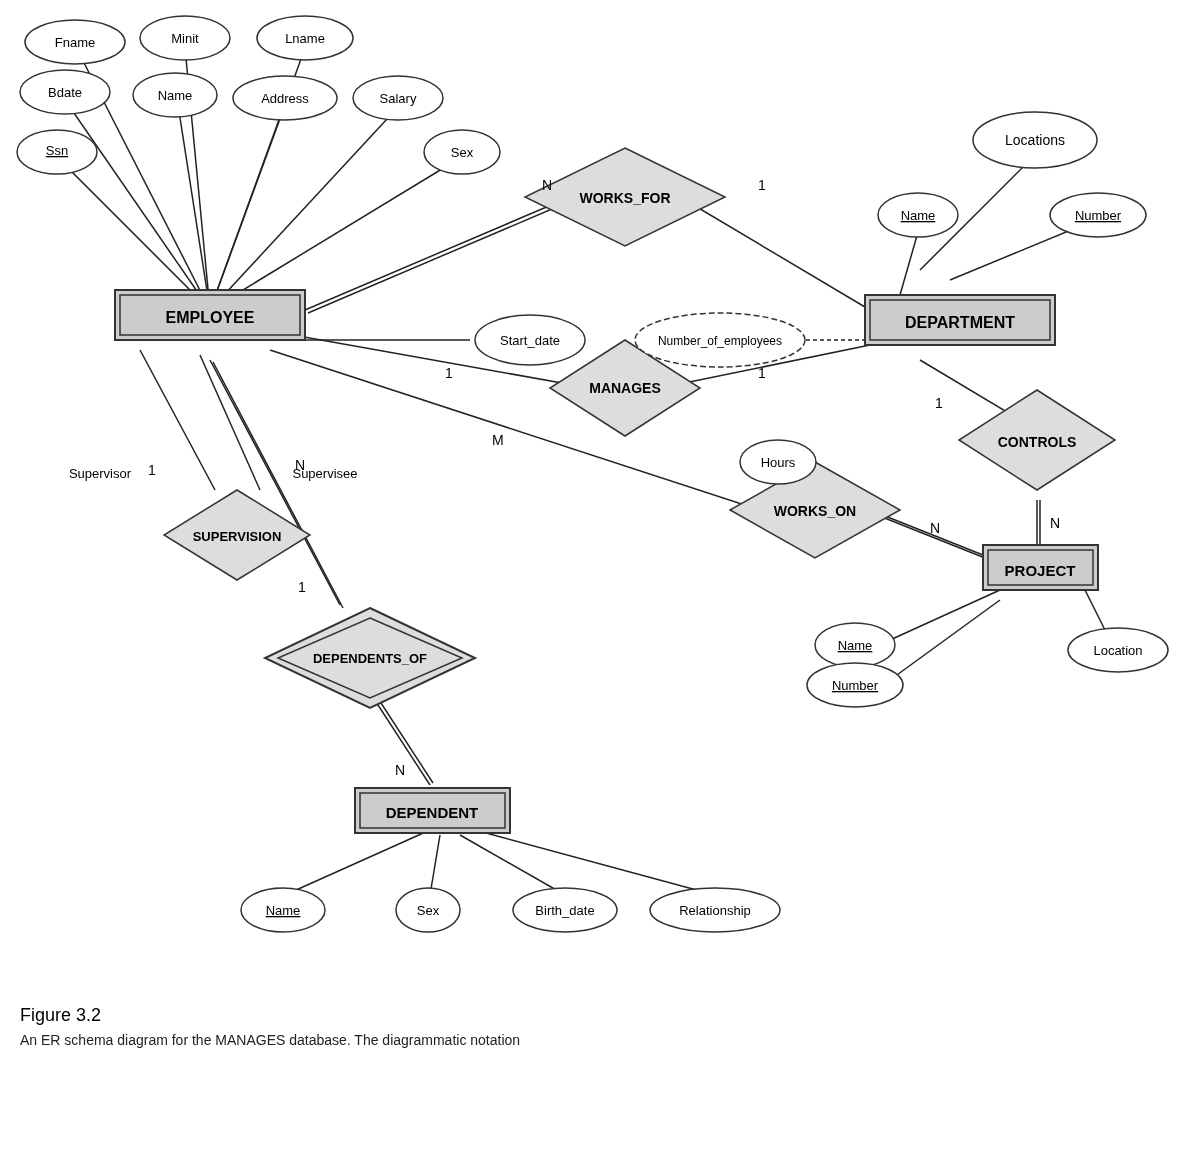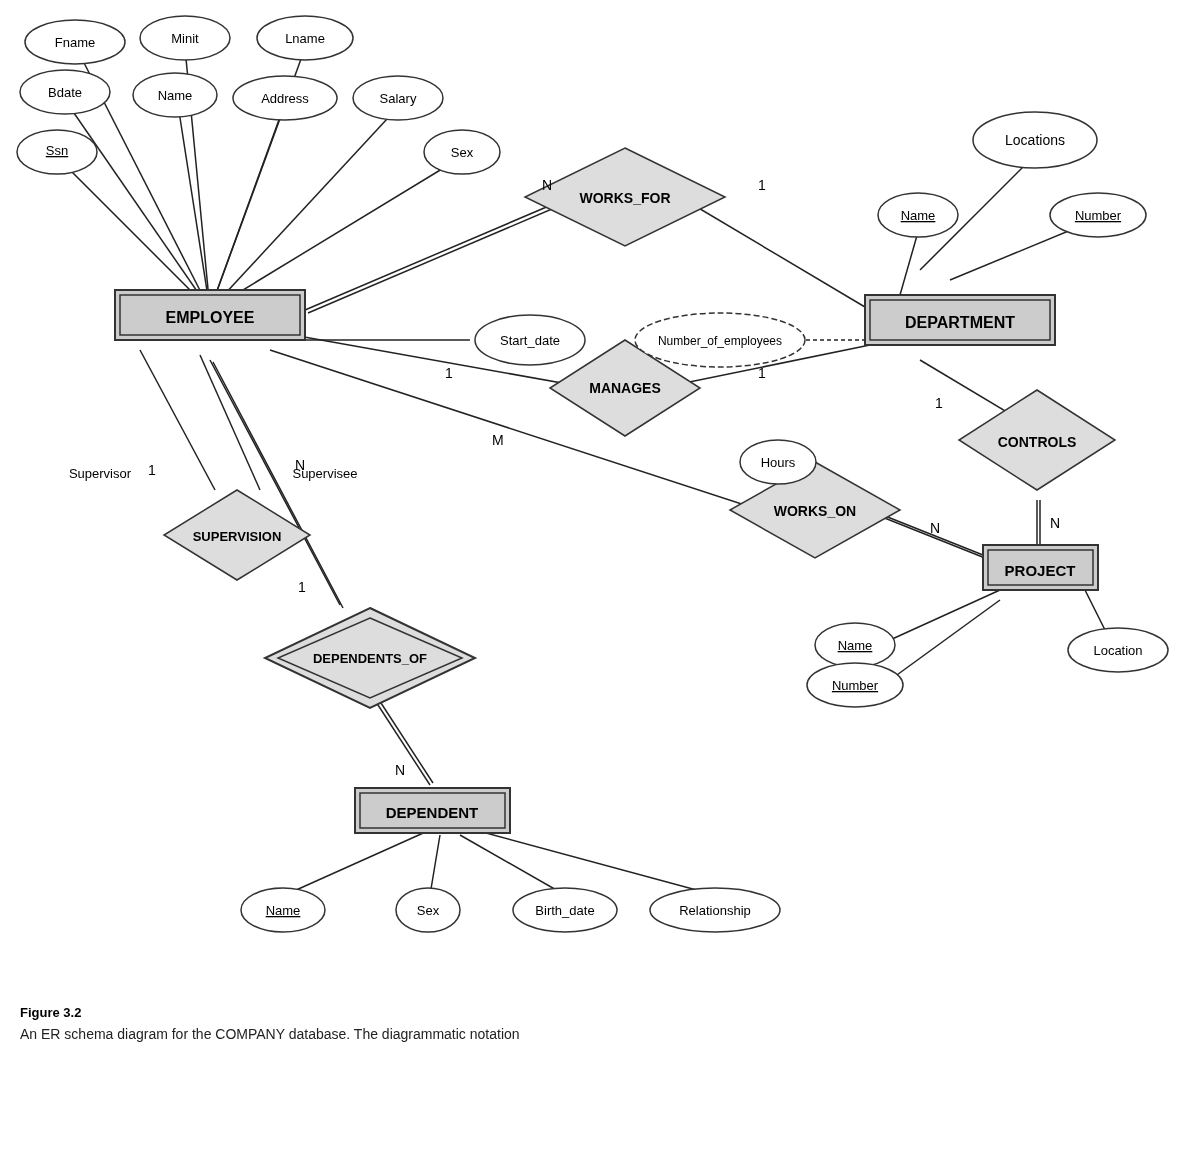"Figure 3.2" .caption-title { font-size: 13px -> 18px; font-weight: bold -> normal }
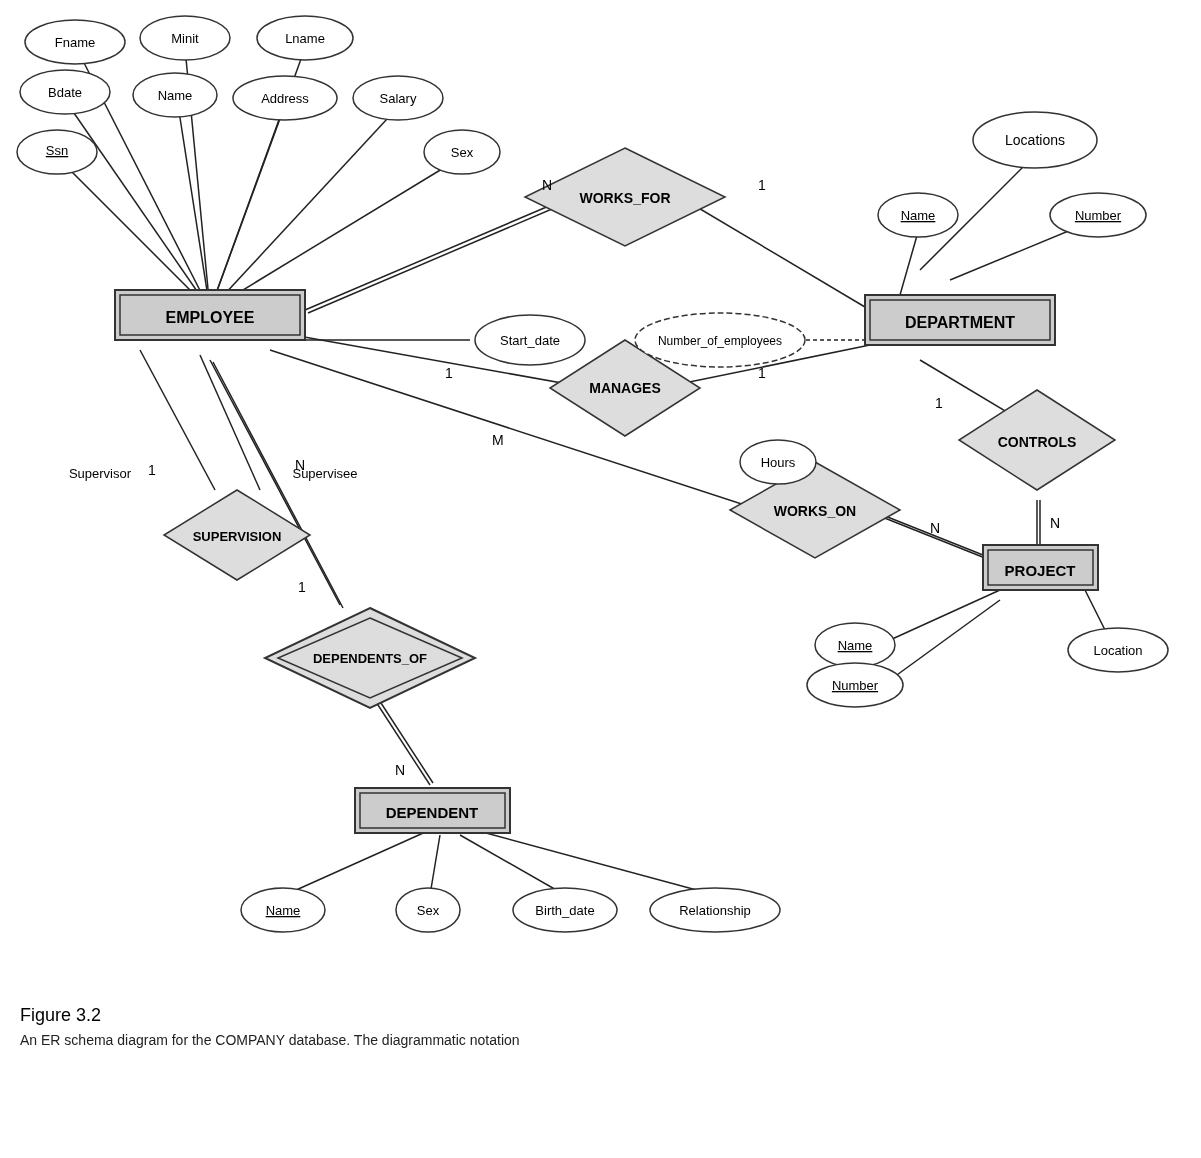"An ER schema diagram for" div.caption-text { text: COMPANY -> MANAGES }
